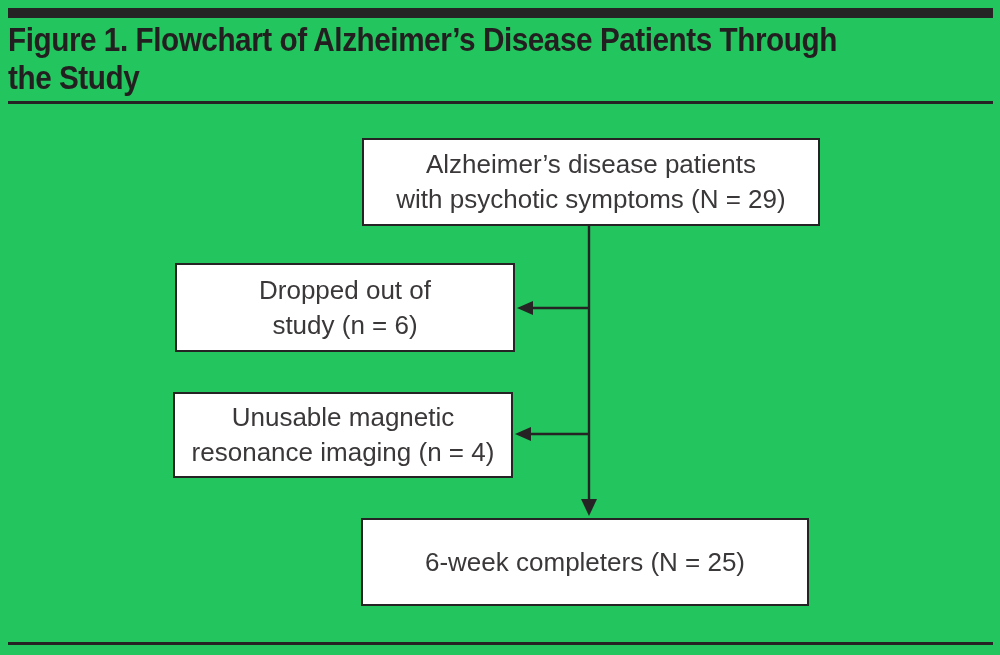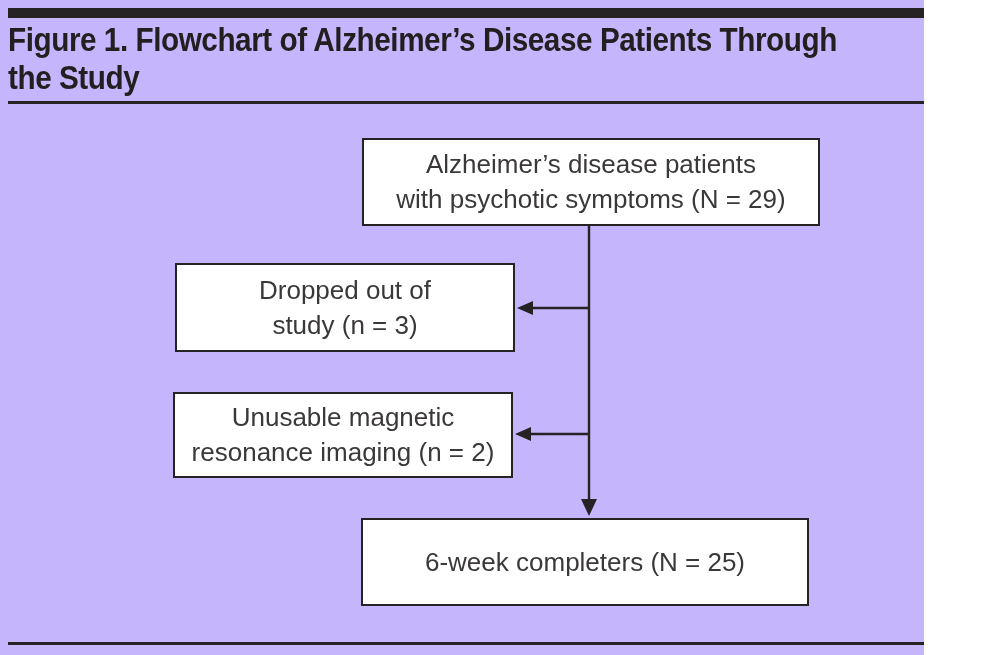"Figure 1. Flowchart of Alzheimer’s" .page { background: #c4b5fd -> #22c55e; width: 924px -> 1000px }
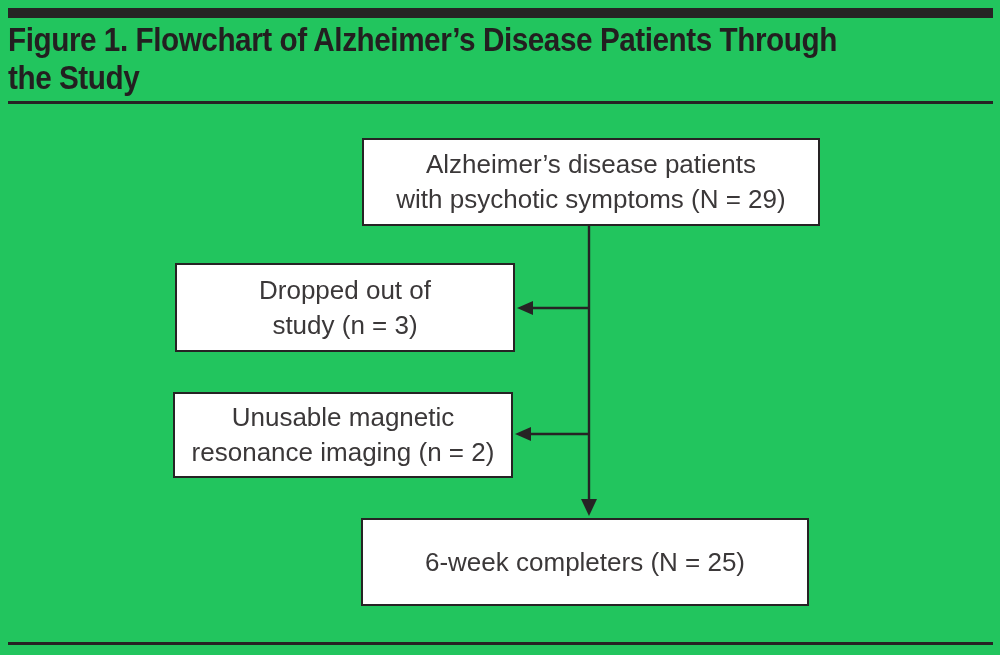"Dropped out of" span { text: 3 -> 6 }
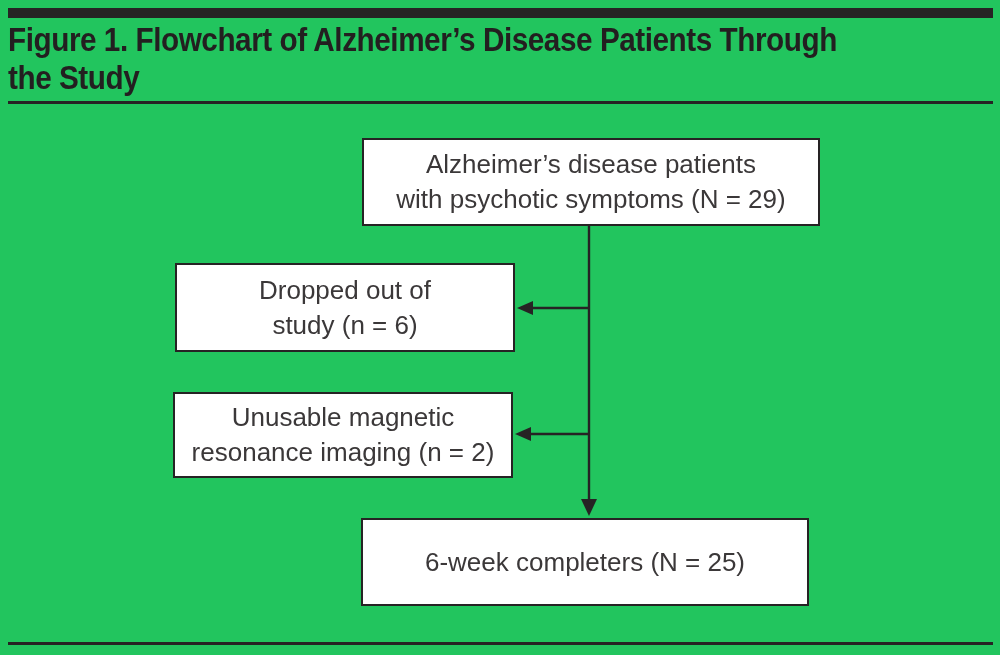"Unusable magnetic" span { text: 2 -> 4 }
